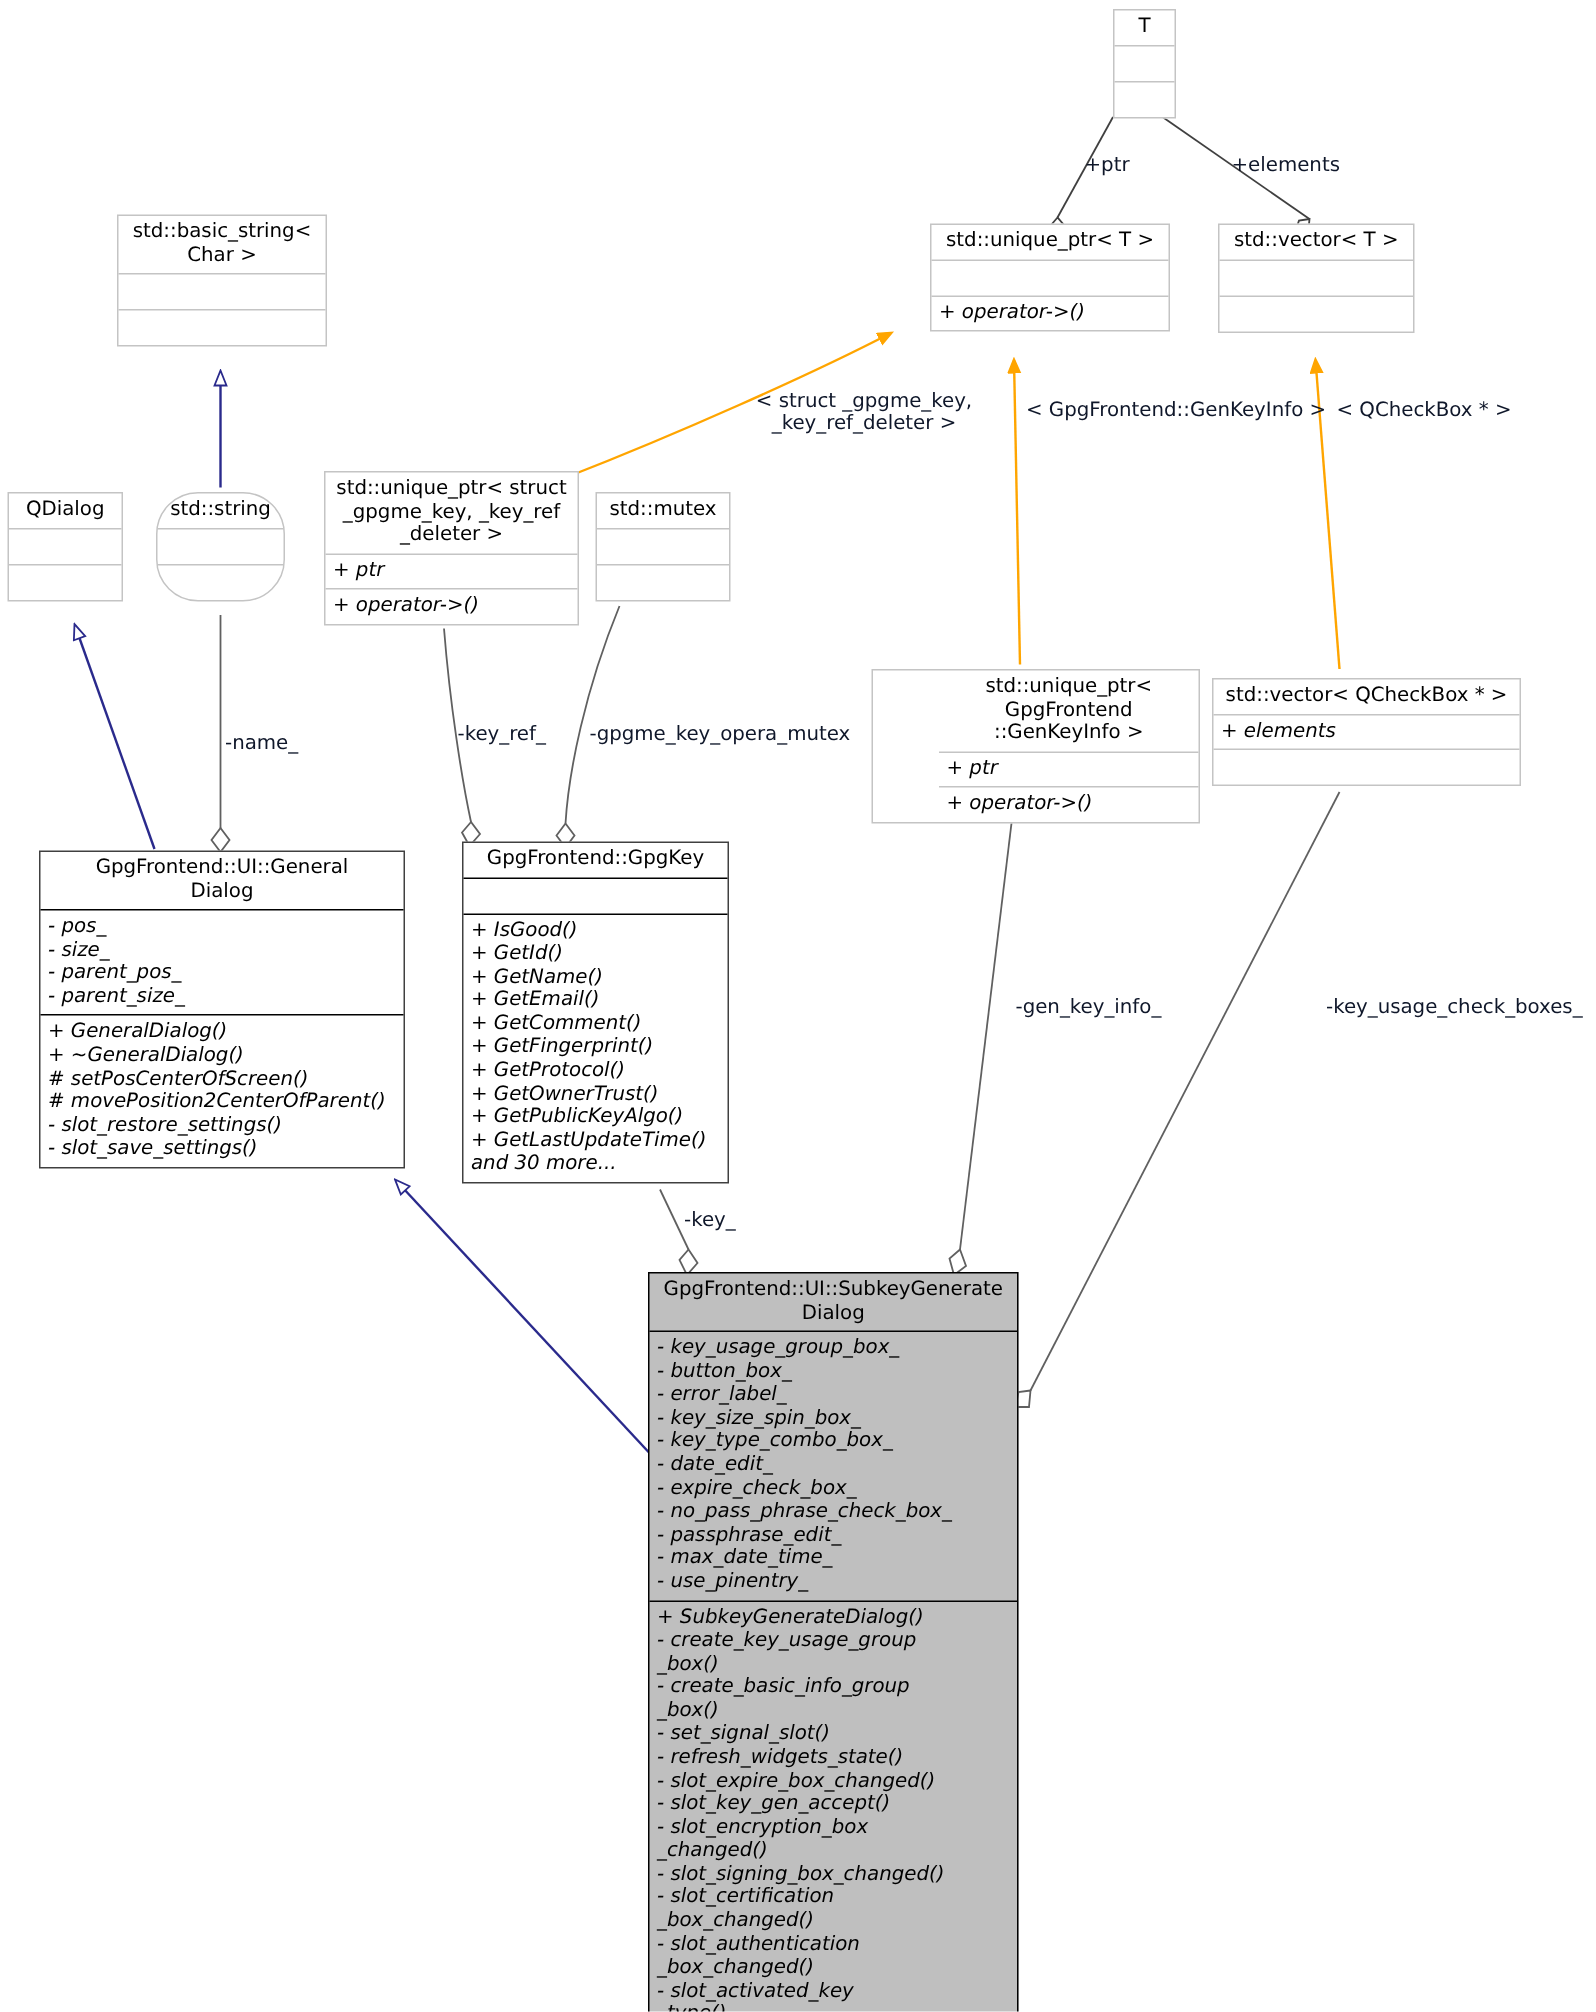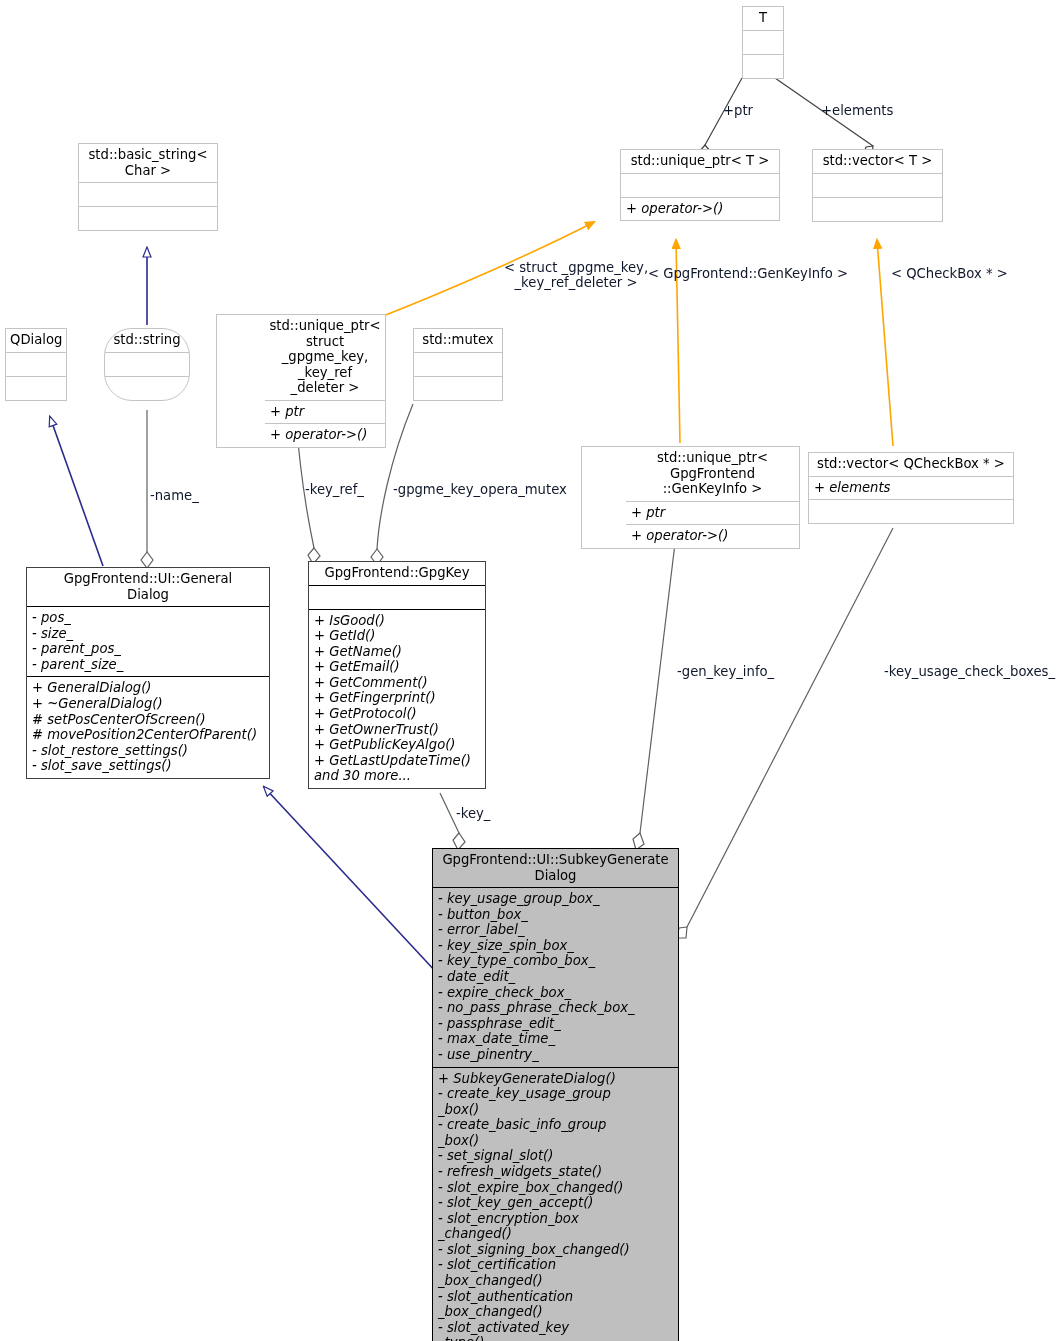"< GpgFrontend::GenKeyInfo >" div.edge-label { left: 648px -> 684px }
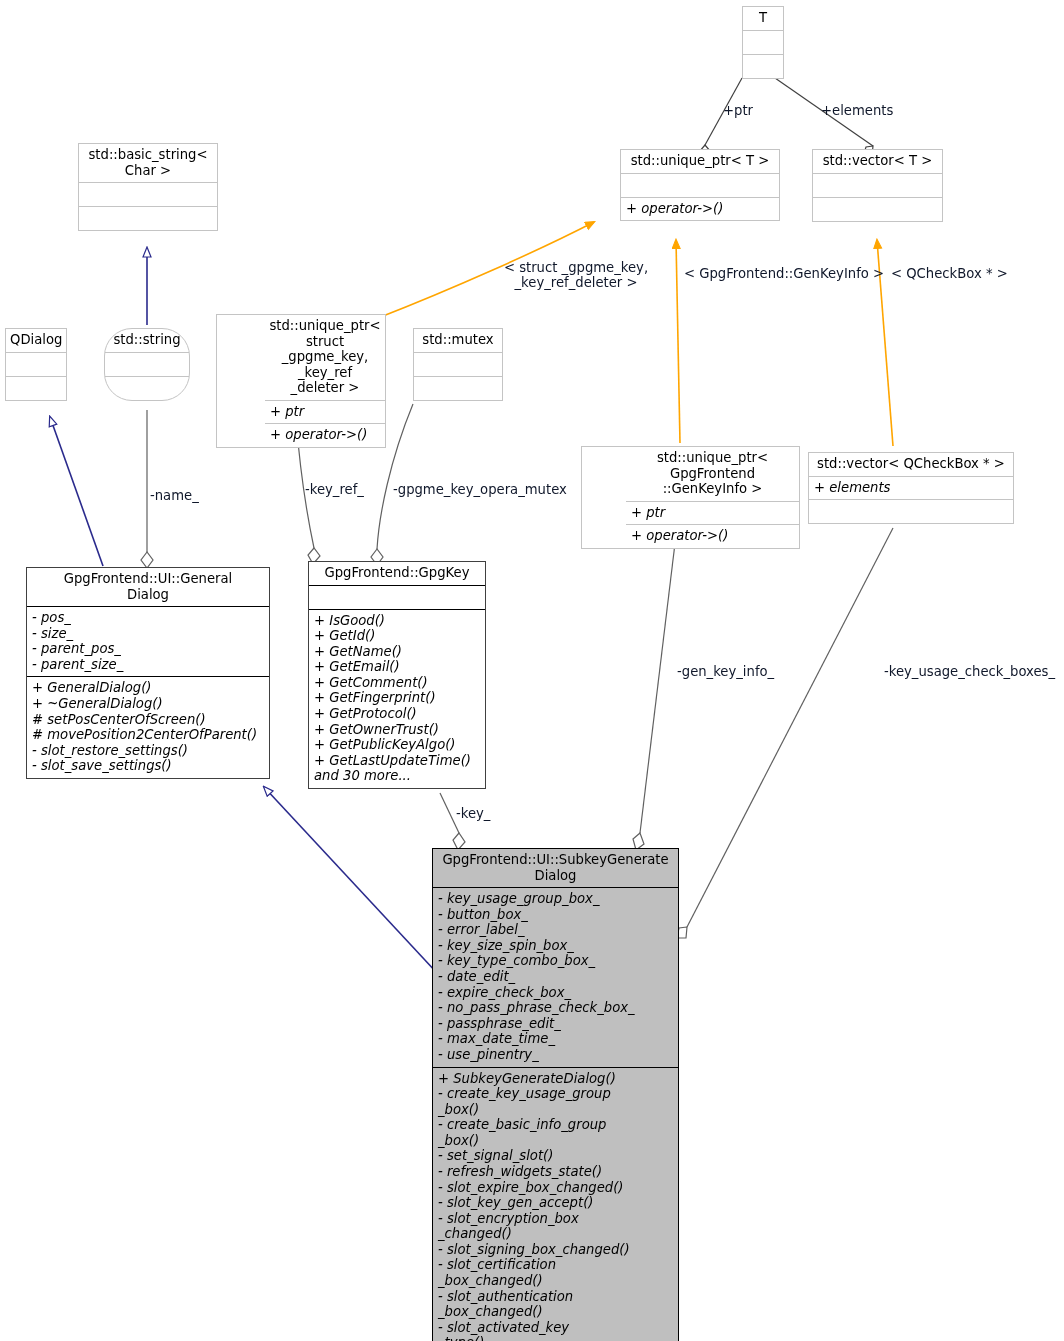"std::unique_ptr< struct" div.node { padding-left: 48px -> none }
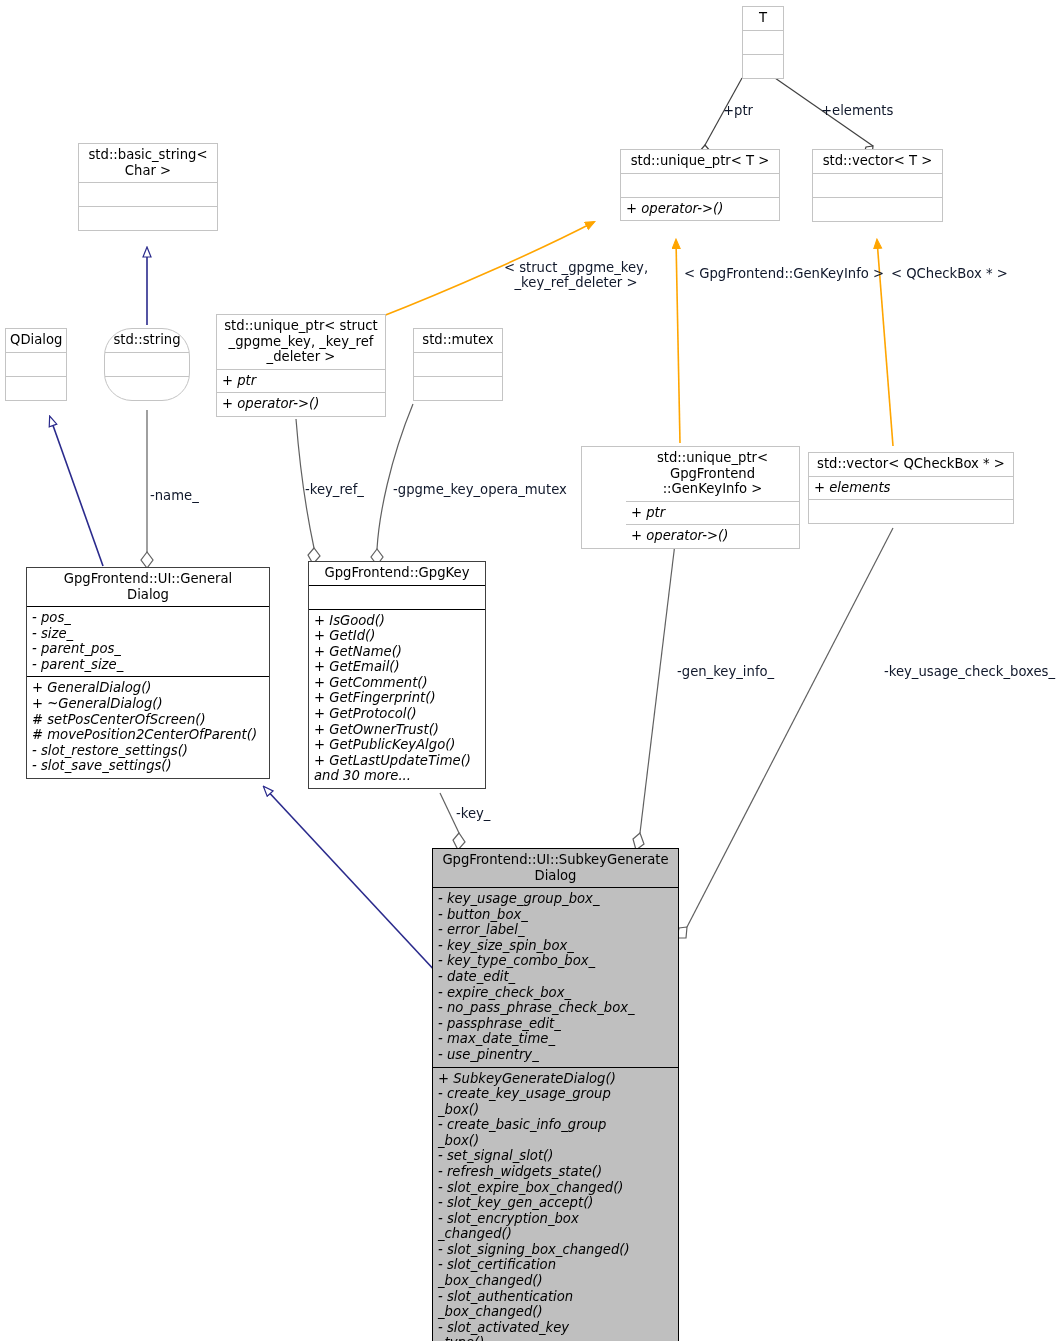"QDialog" div.node { width: 62px -> 77px }
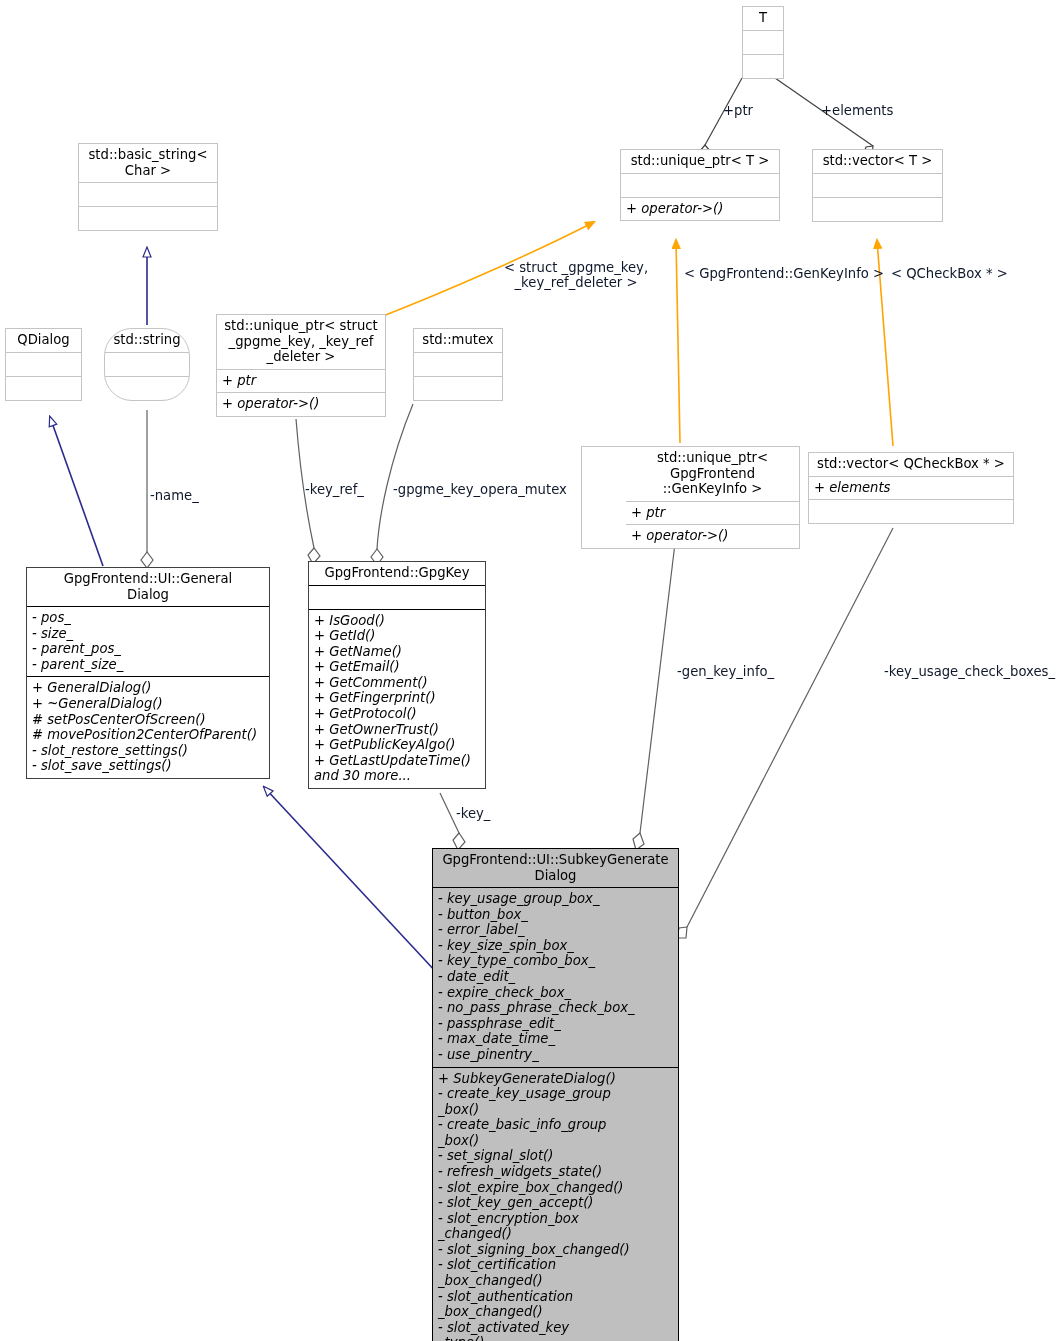"std::mutex" div.node { left: 413px -> 397px }
